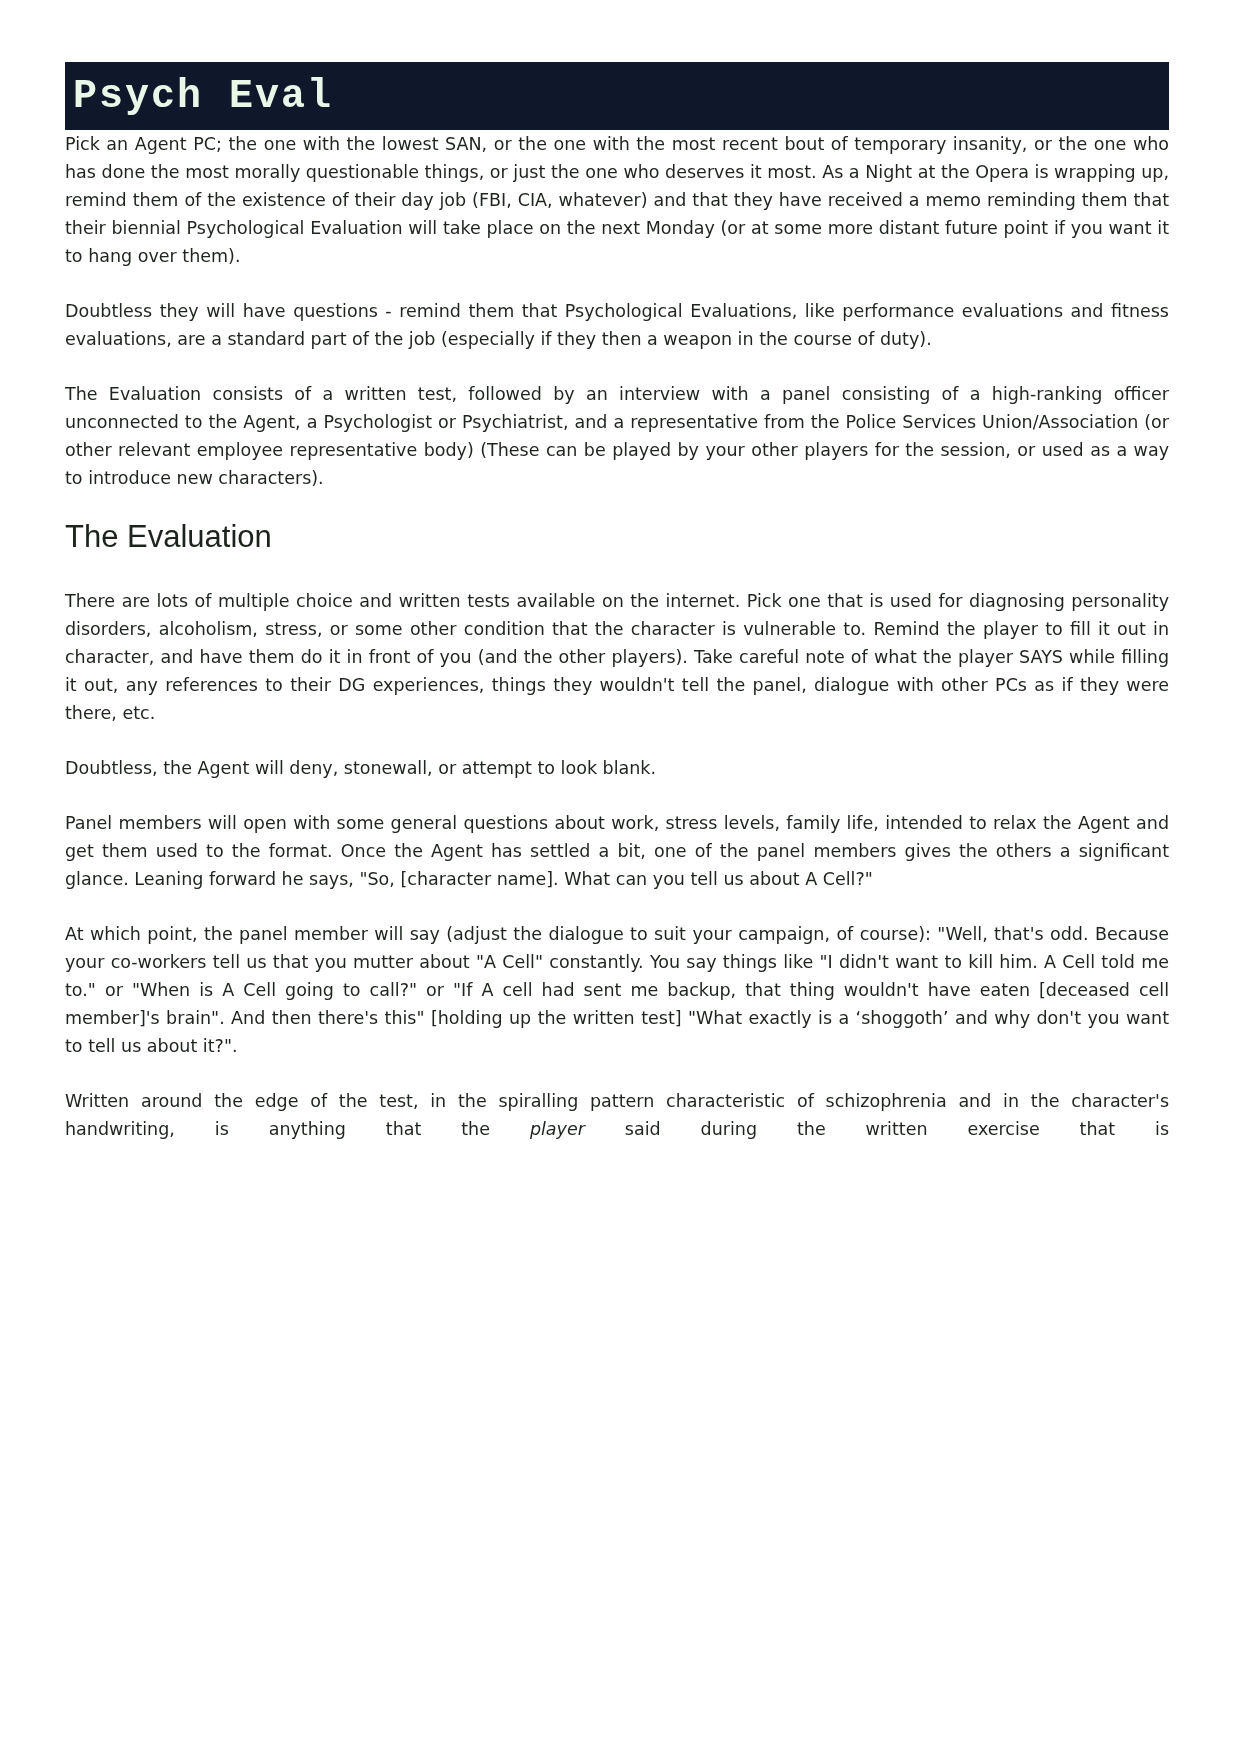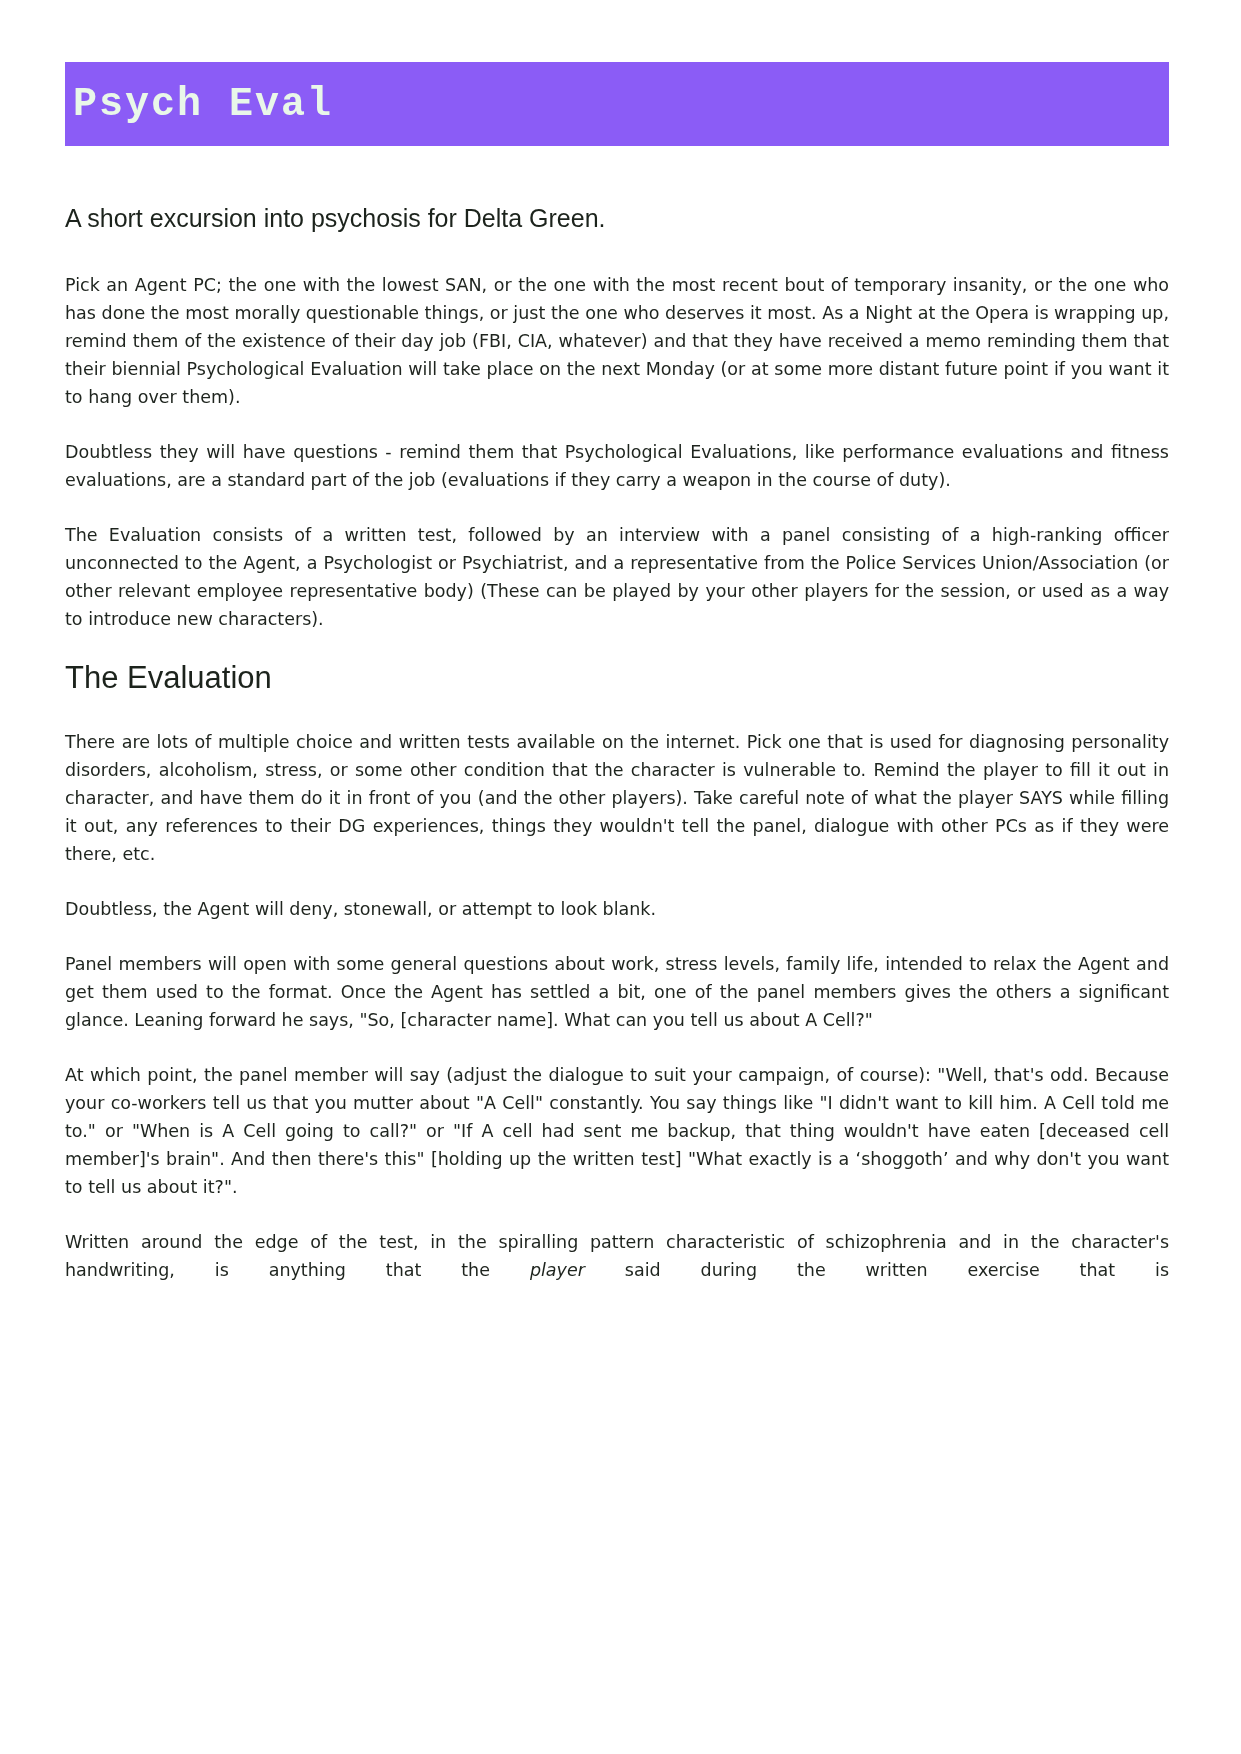"Psych Eval" .titlebar { background: #8b5cf6 -> #0f172a; height: 84px -> 68px }
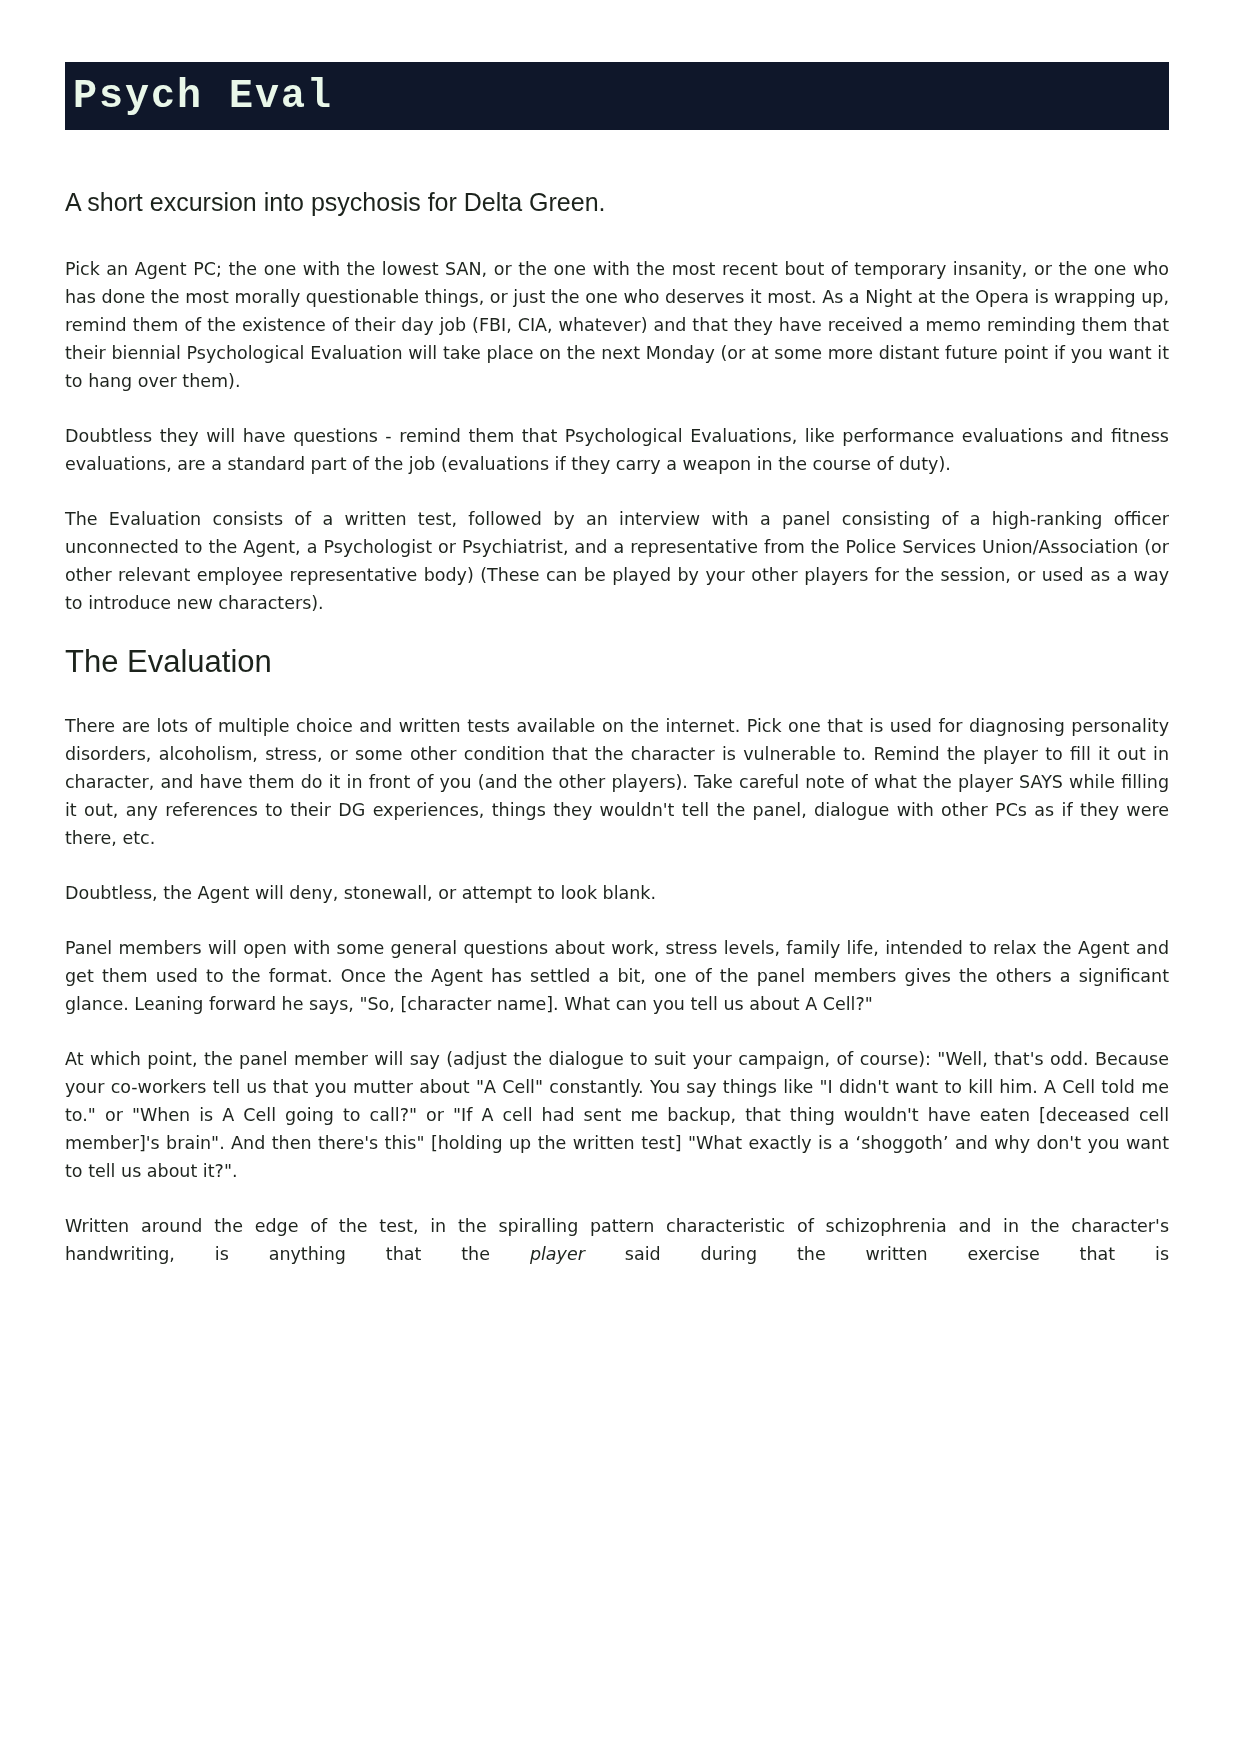"A short excursion into psychosis" h1.subtitle { html: <h1>A short excursion into psychosis for Delta Green.</h1> -> none }
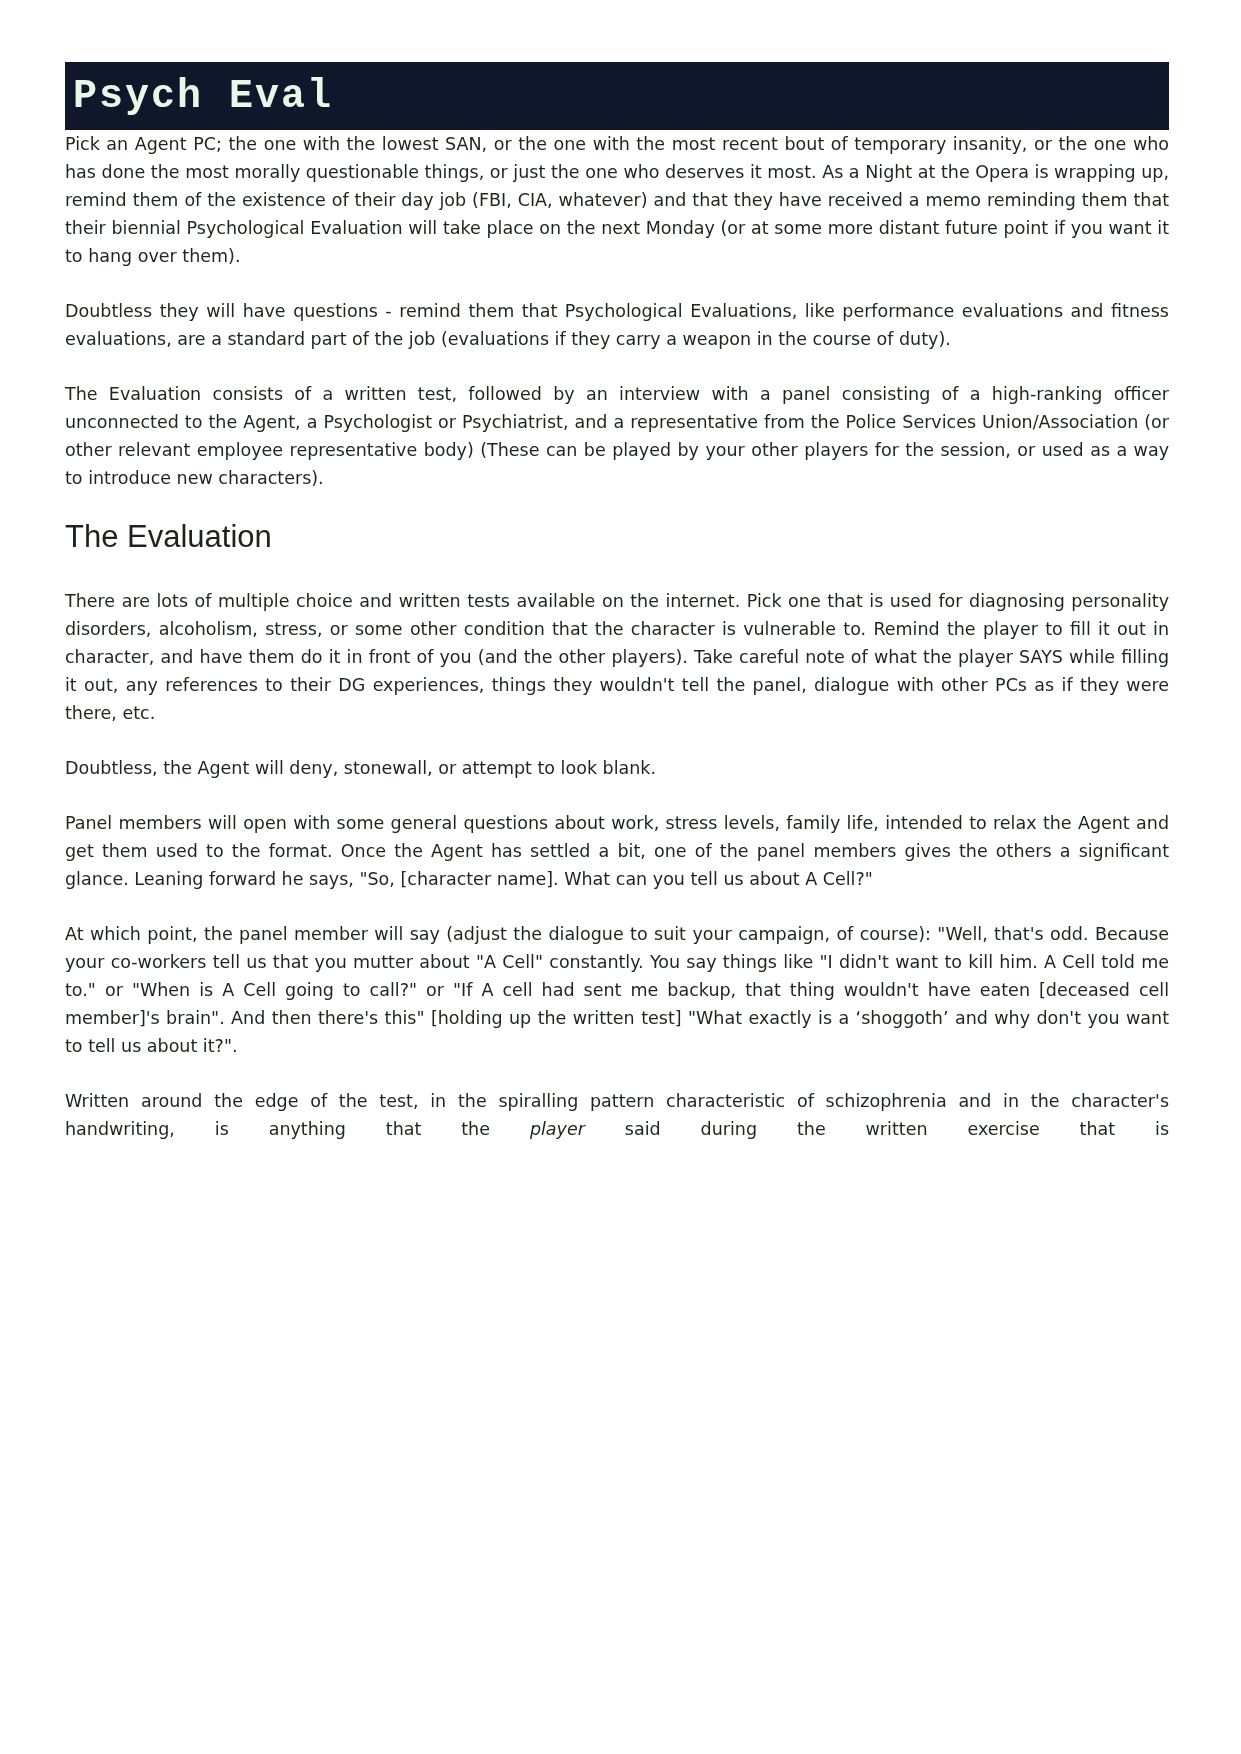"Doubtless they will have questions" p.body { text: evaluations if they carry -> especially if they then }
